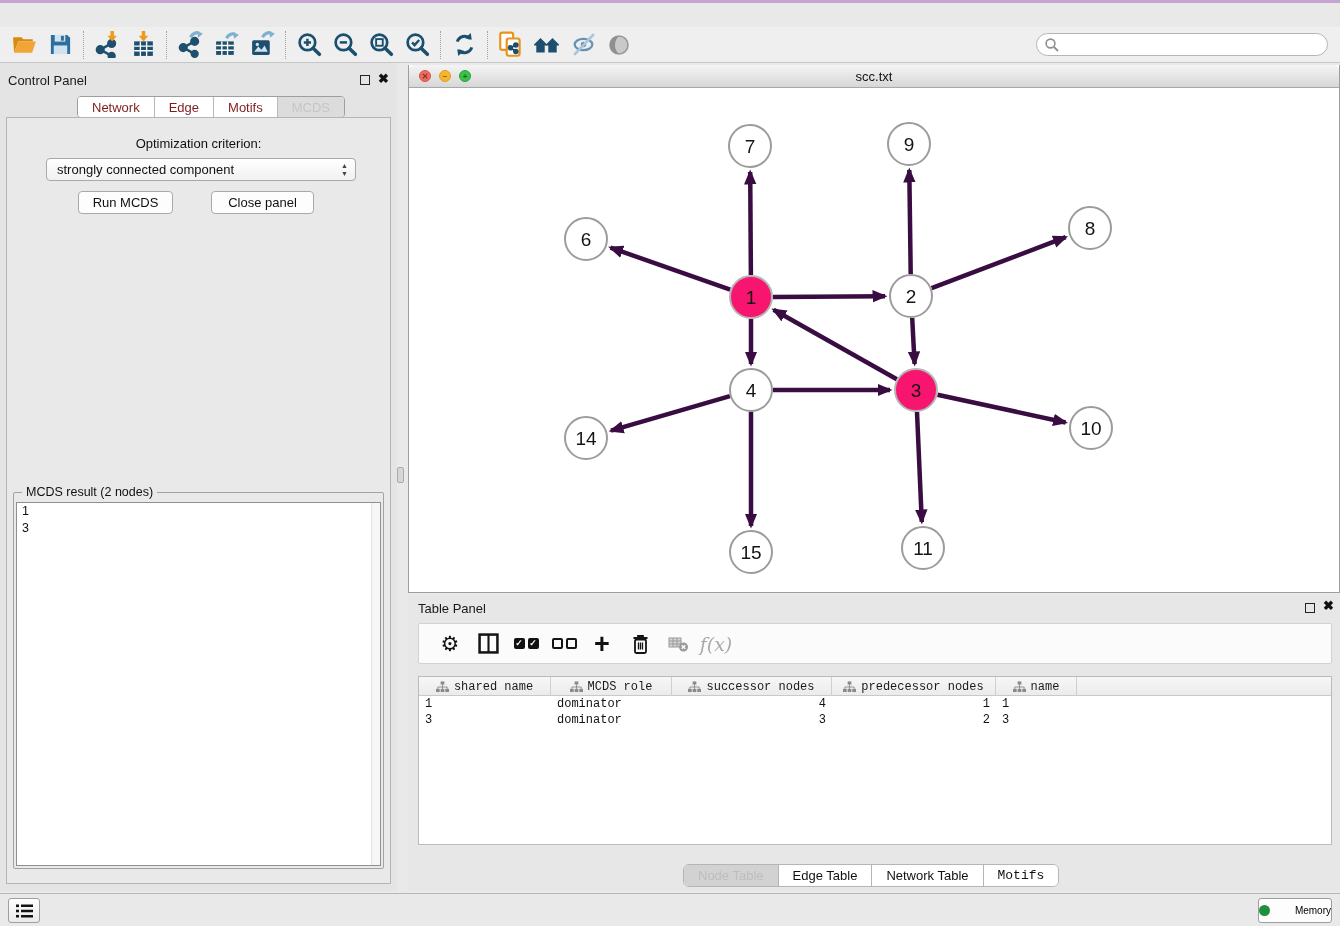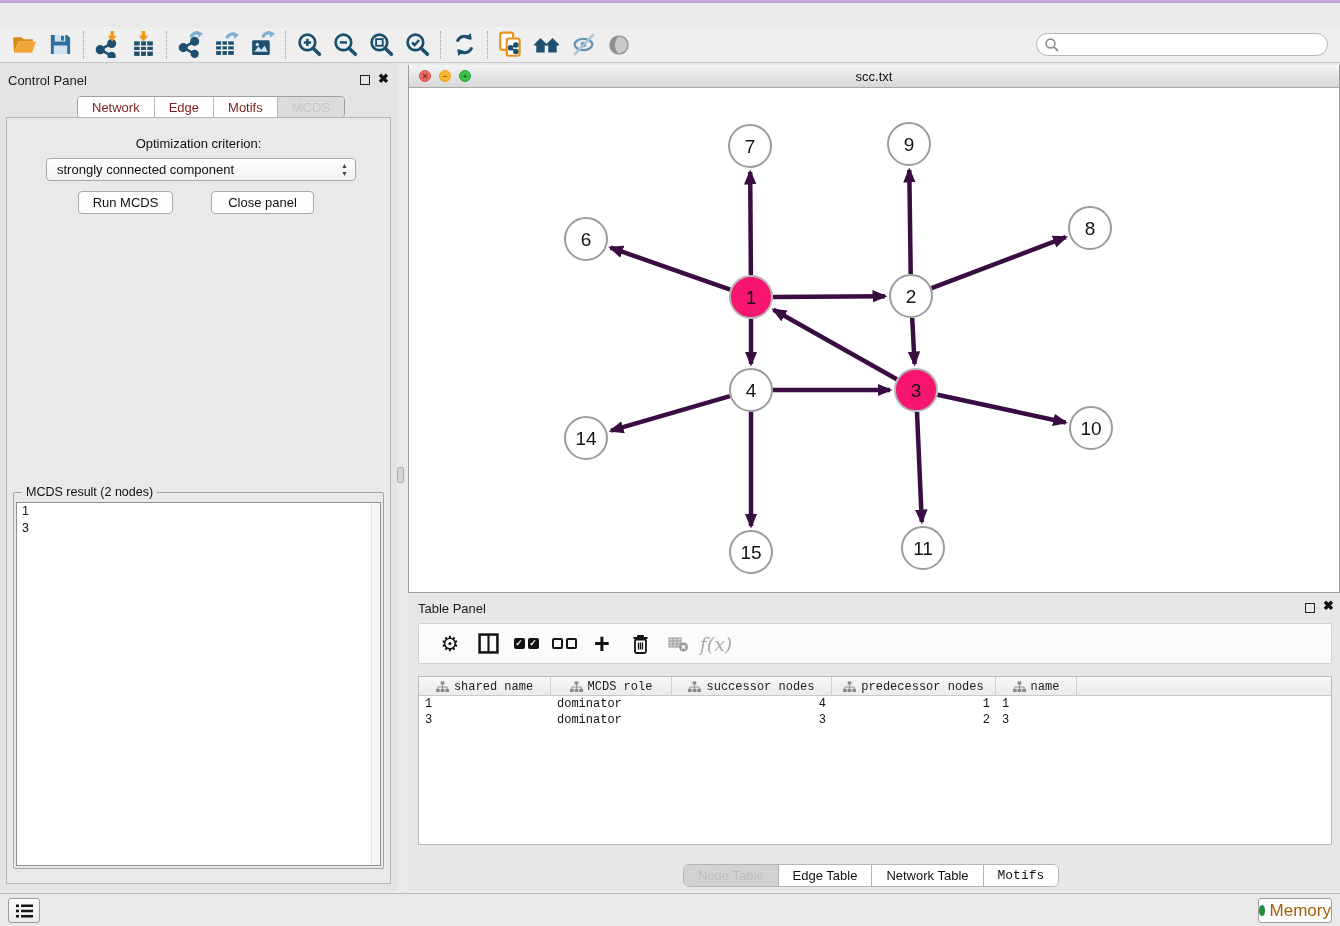"Memory" #memory-btn { color: #a16207 -> #000000; font-size: 17px -> 10px; justify-content: flex-end -> space-between }
